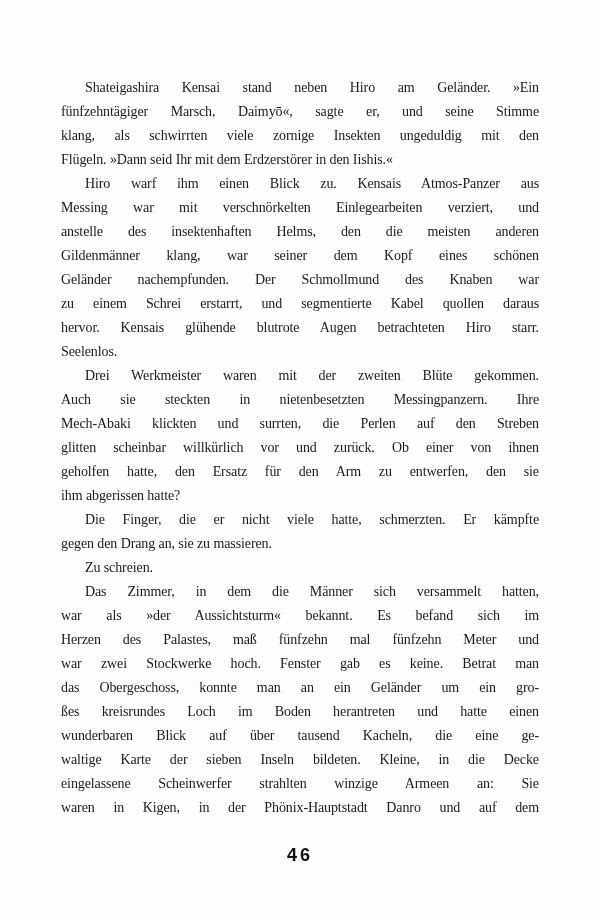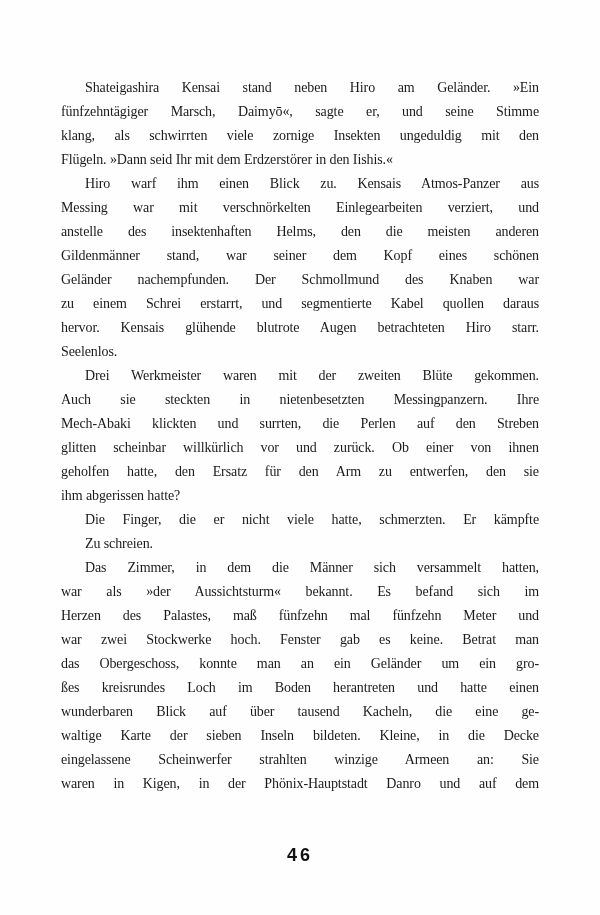"Gildenmänner stand, war seiner dem" div.line { text: stand -> klang }
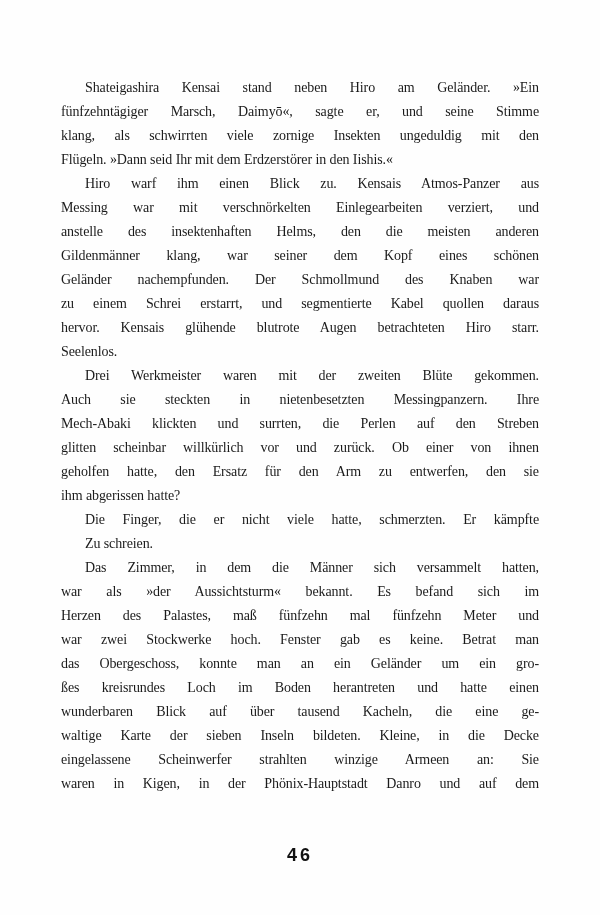"gegen den Drang an, sie" div.line { html: none -> <div>gegen den Drang an, sie zu massieren.</div> }
